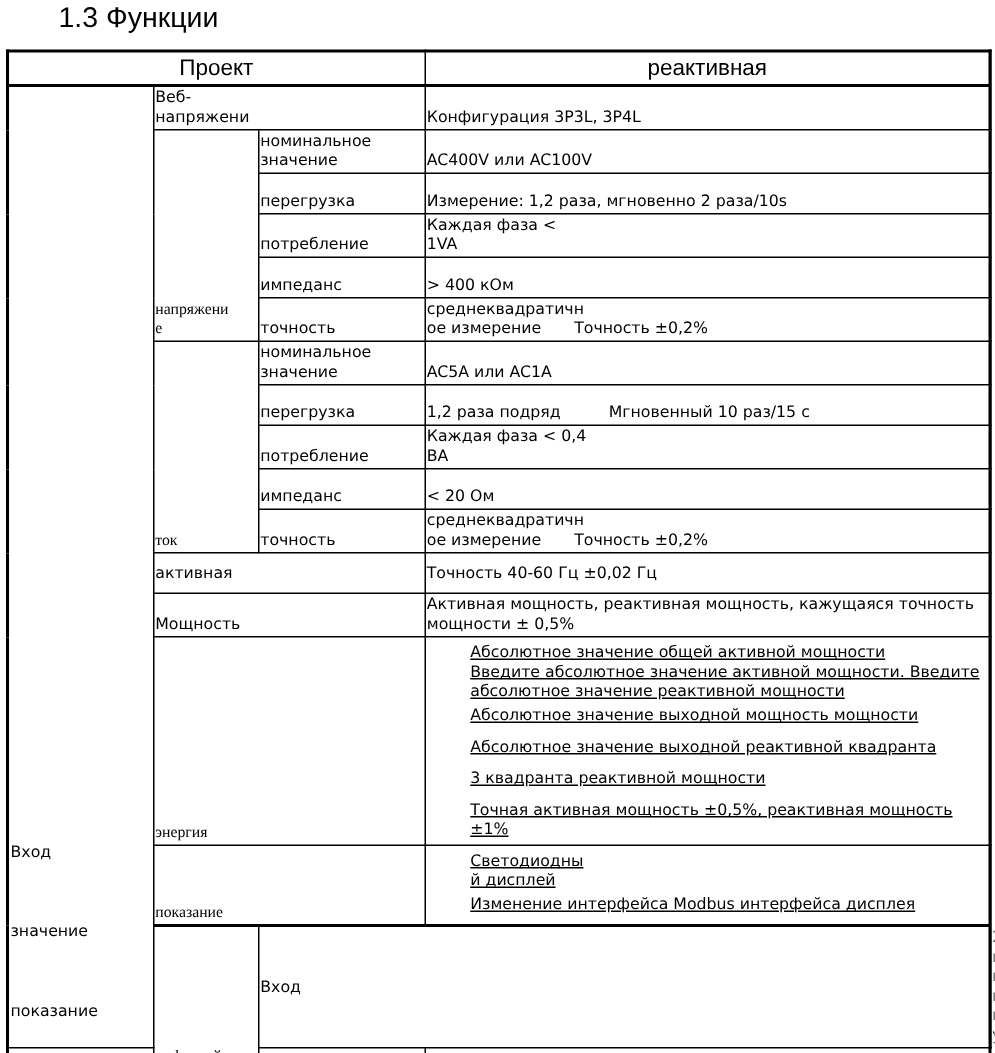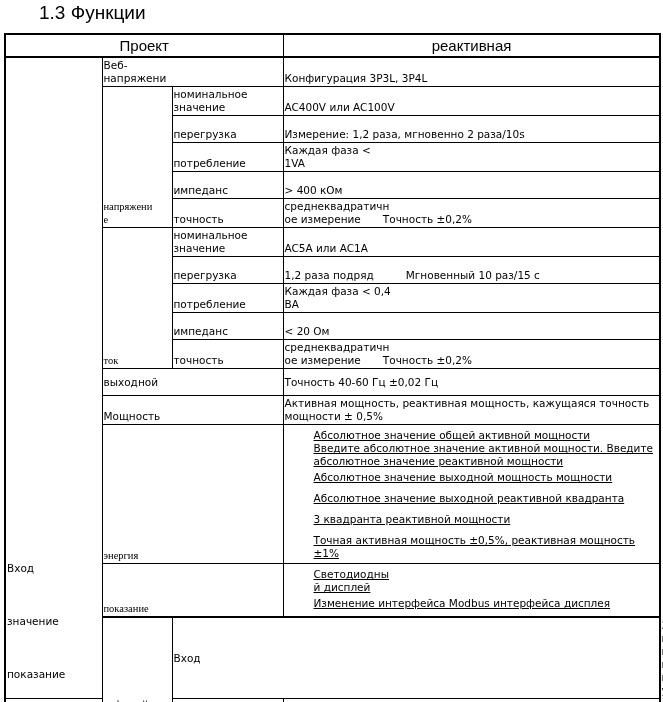"выходной" td.r2 { text: выходной -> активная }
